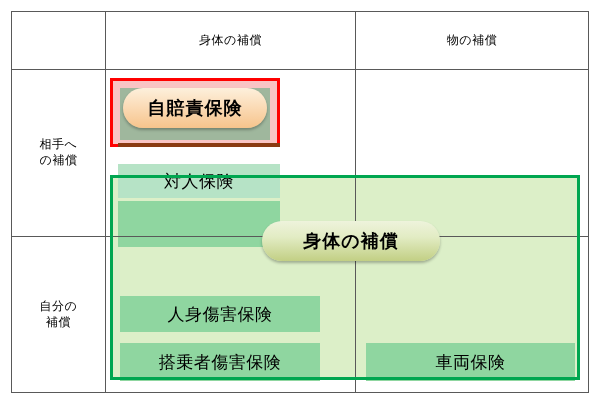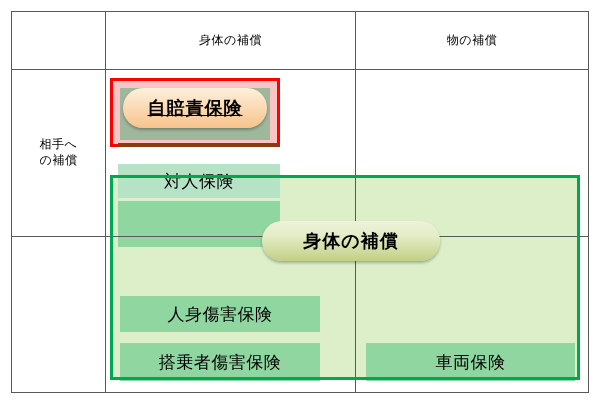"自賠責保険" .pill-orange { text-decoration: underline -> none }
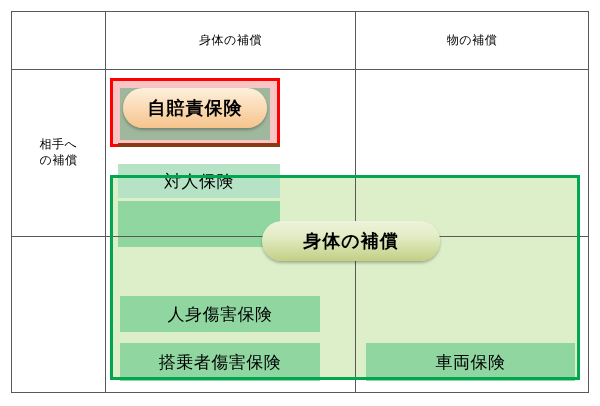"自分の" div.hdr-cell { html: none -> <div>自分の 補償</div> }
